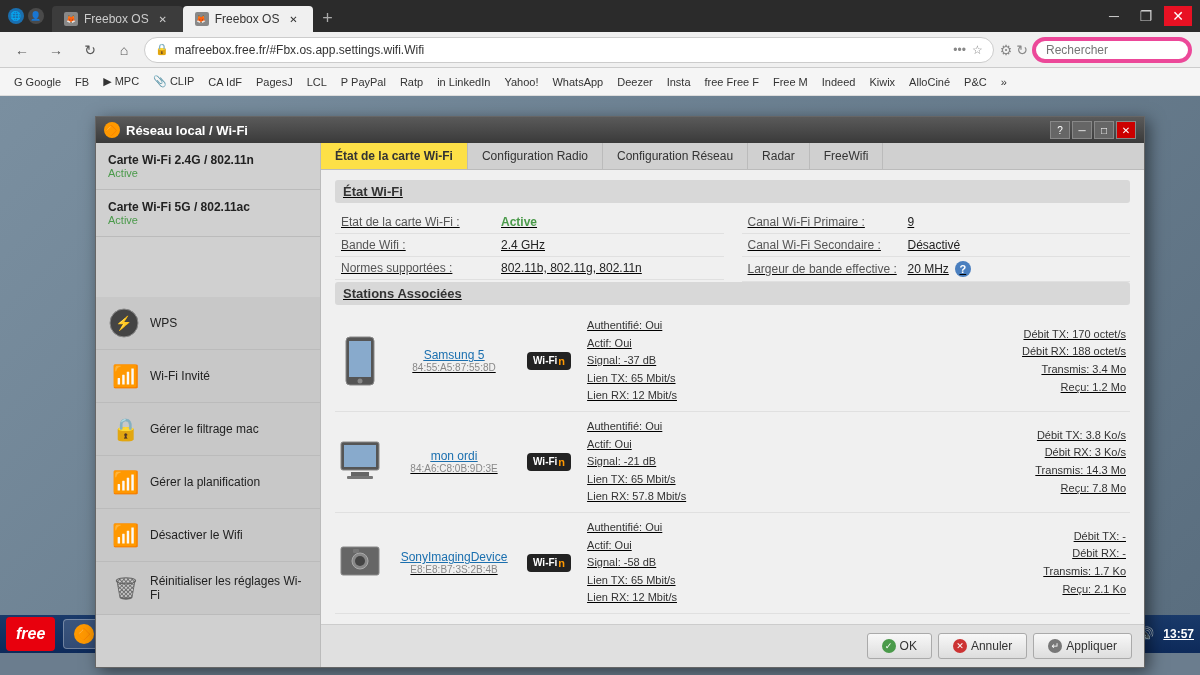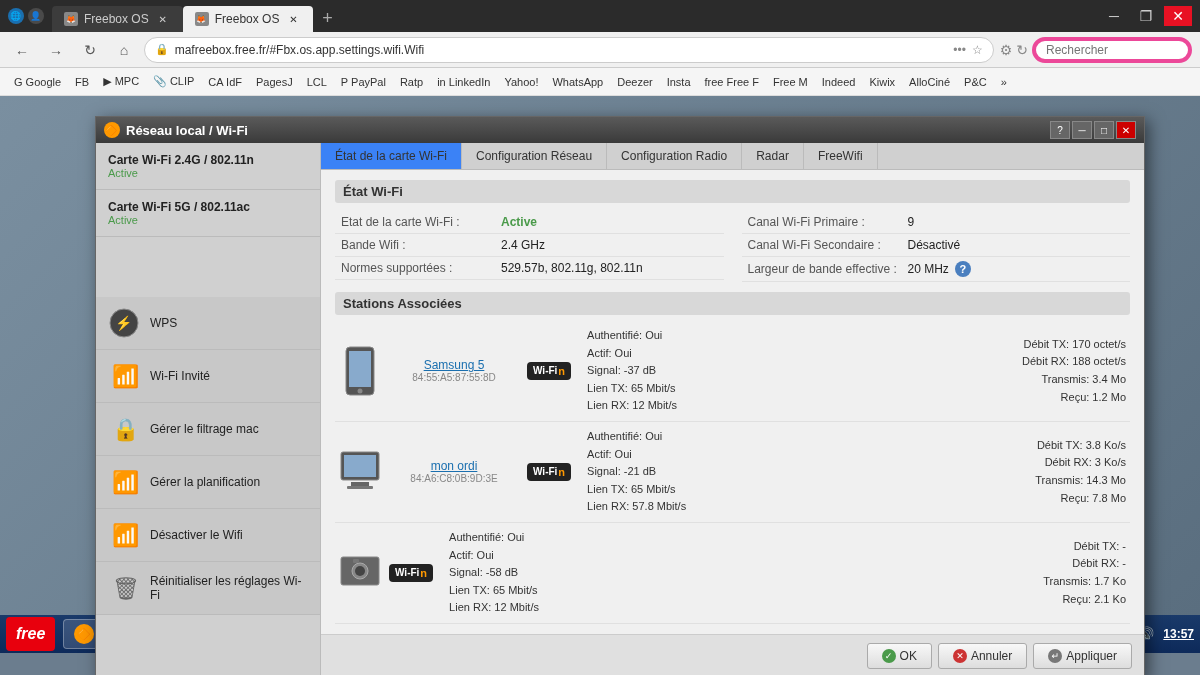"État de la carte Wi-Fi" .tab-btn.active { background: #3b82f6 -> #fde047; font-weight: normal -> bold }
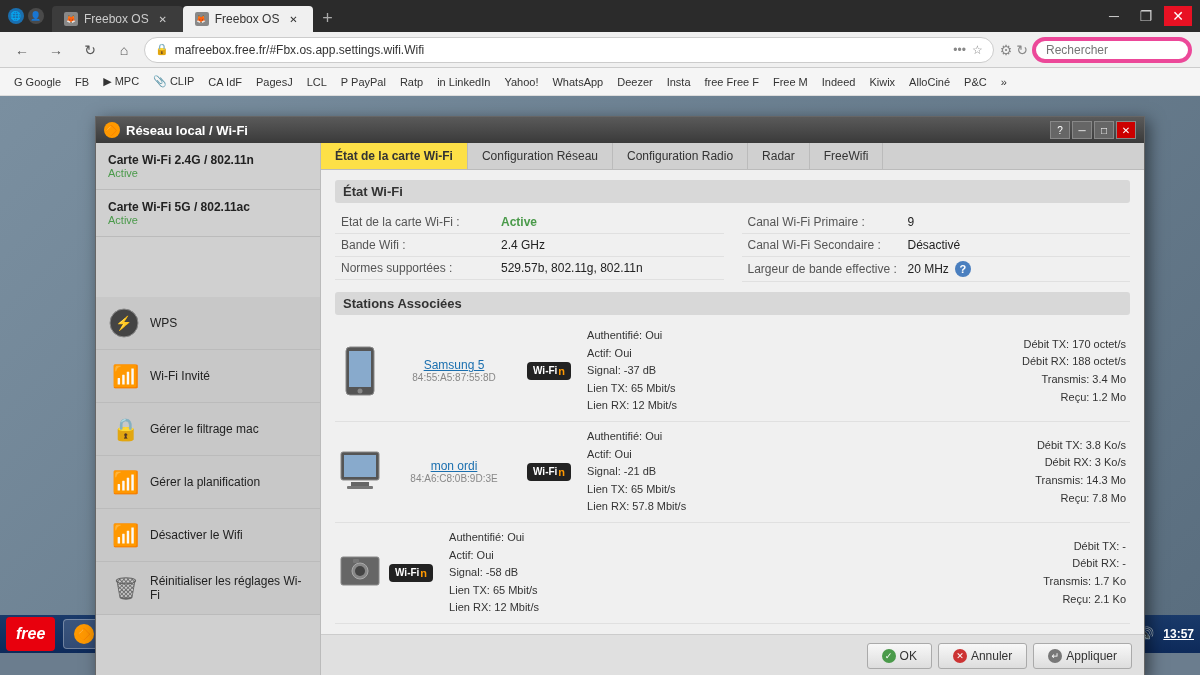"Configuration Réseau" div.tab-btn { order: before "Configuration Radio" -> after "Configuration Radio" }
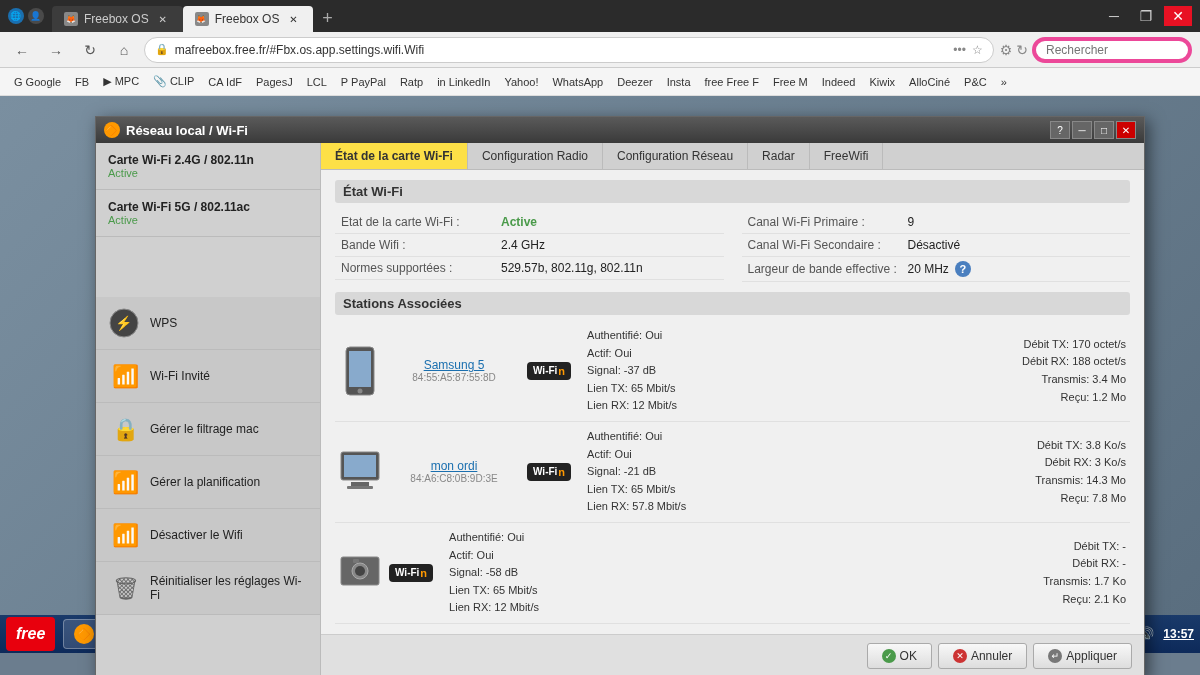"État Wi-Fi" .content-area { text-decoration: none -> underline }
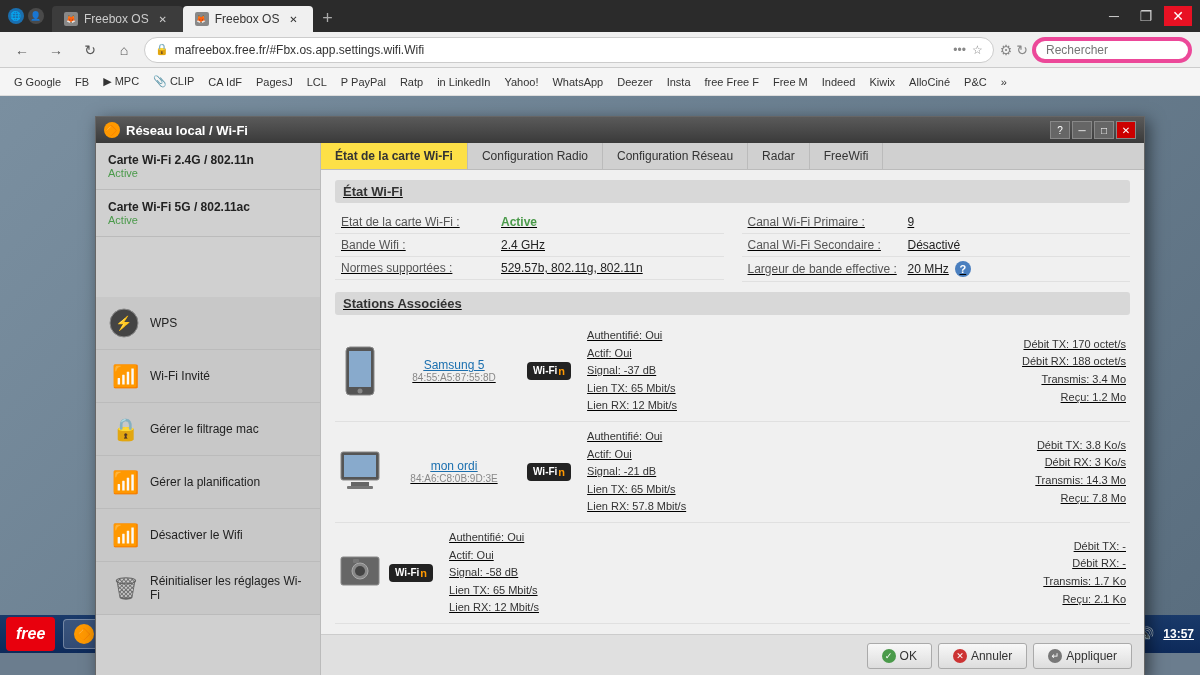"Etat de la carte Wi-Fi" .info-grid { margin-bottom: 10px -> none }
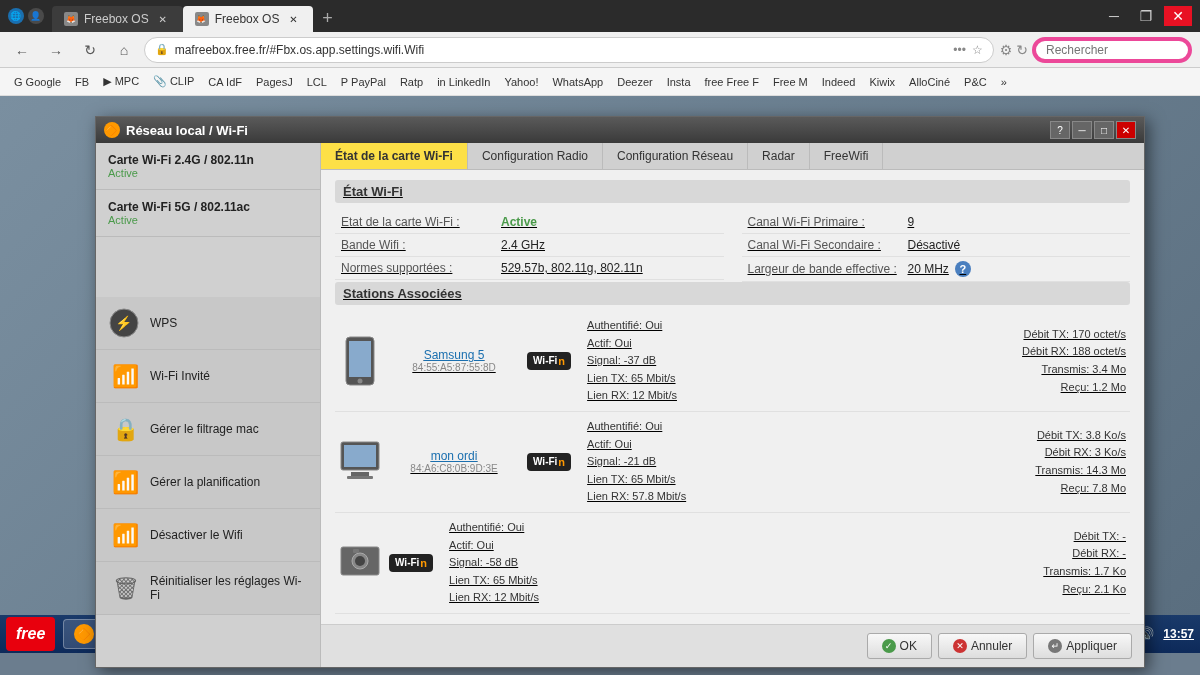"529.57b, 802.11g, 802.11n" span.info-value { text: 529.57b -> 802.11b }
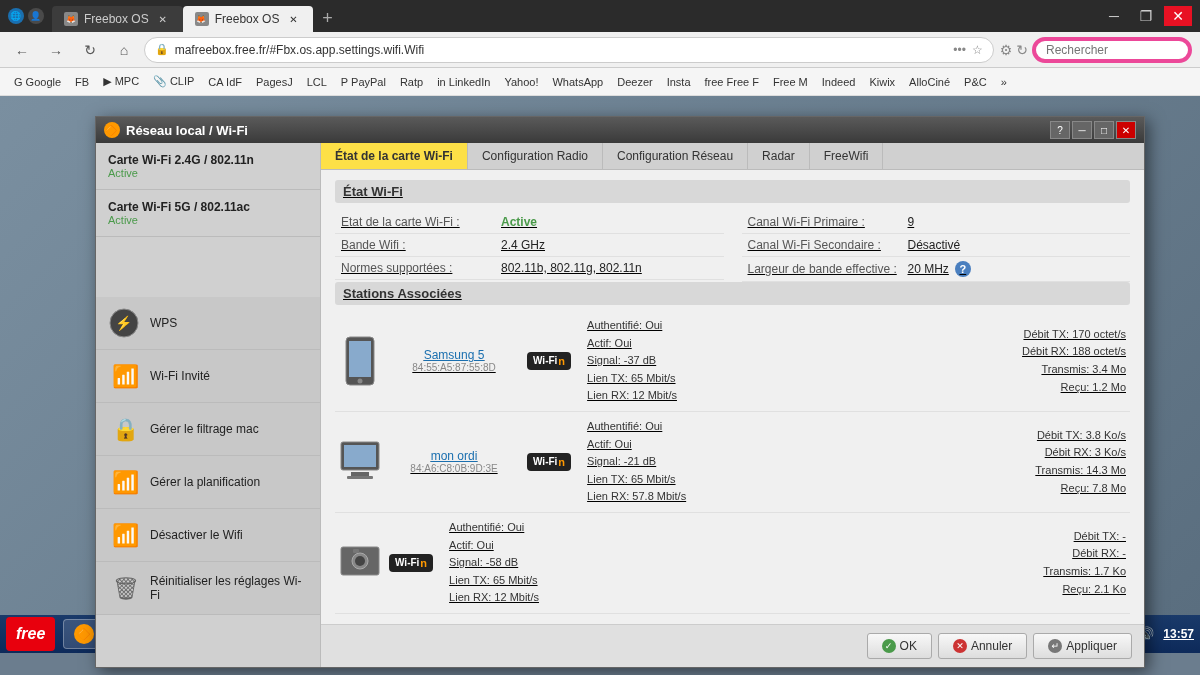"SonyImagingDevice" div.station-device { html: none -> <div> <div>SonyImagingDevice</div> <div>E8:E8:B7:3S:2B:4B</div> </div> }
